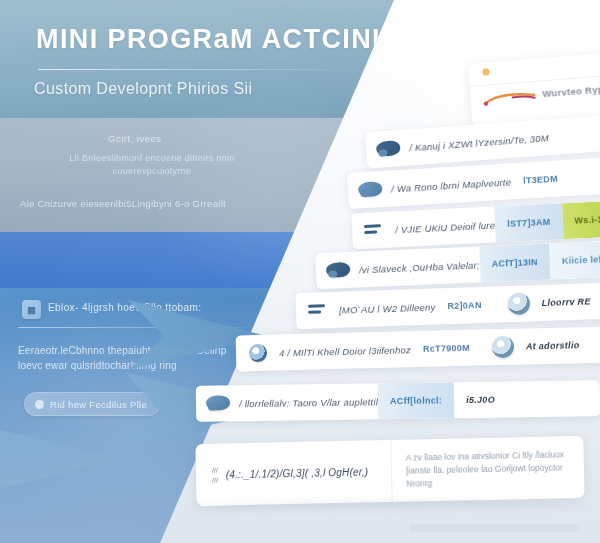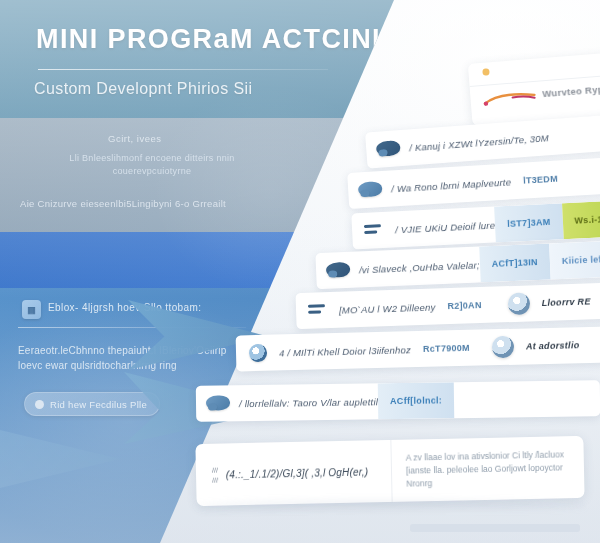"i5.J0O" span.tag { html: none -> <span>i5.J0O</span> }
